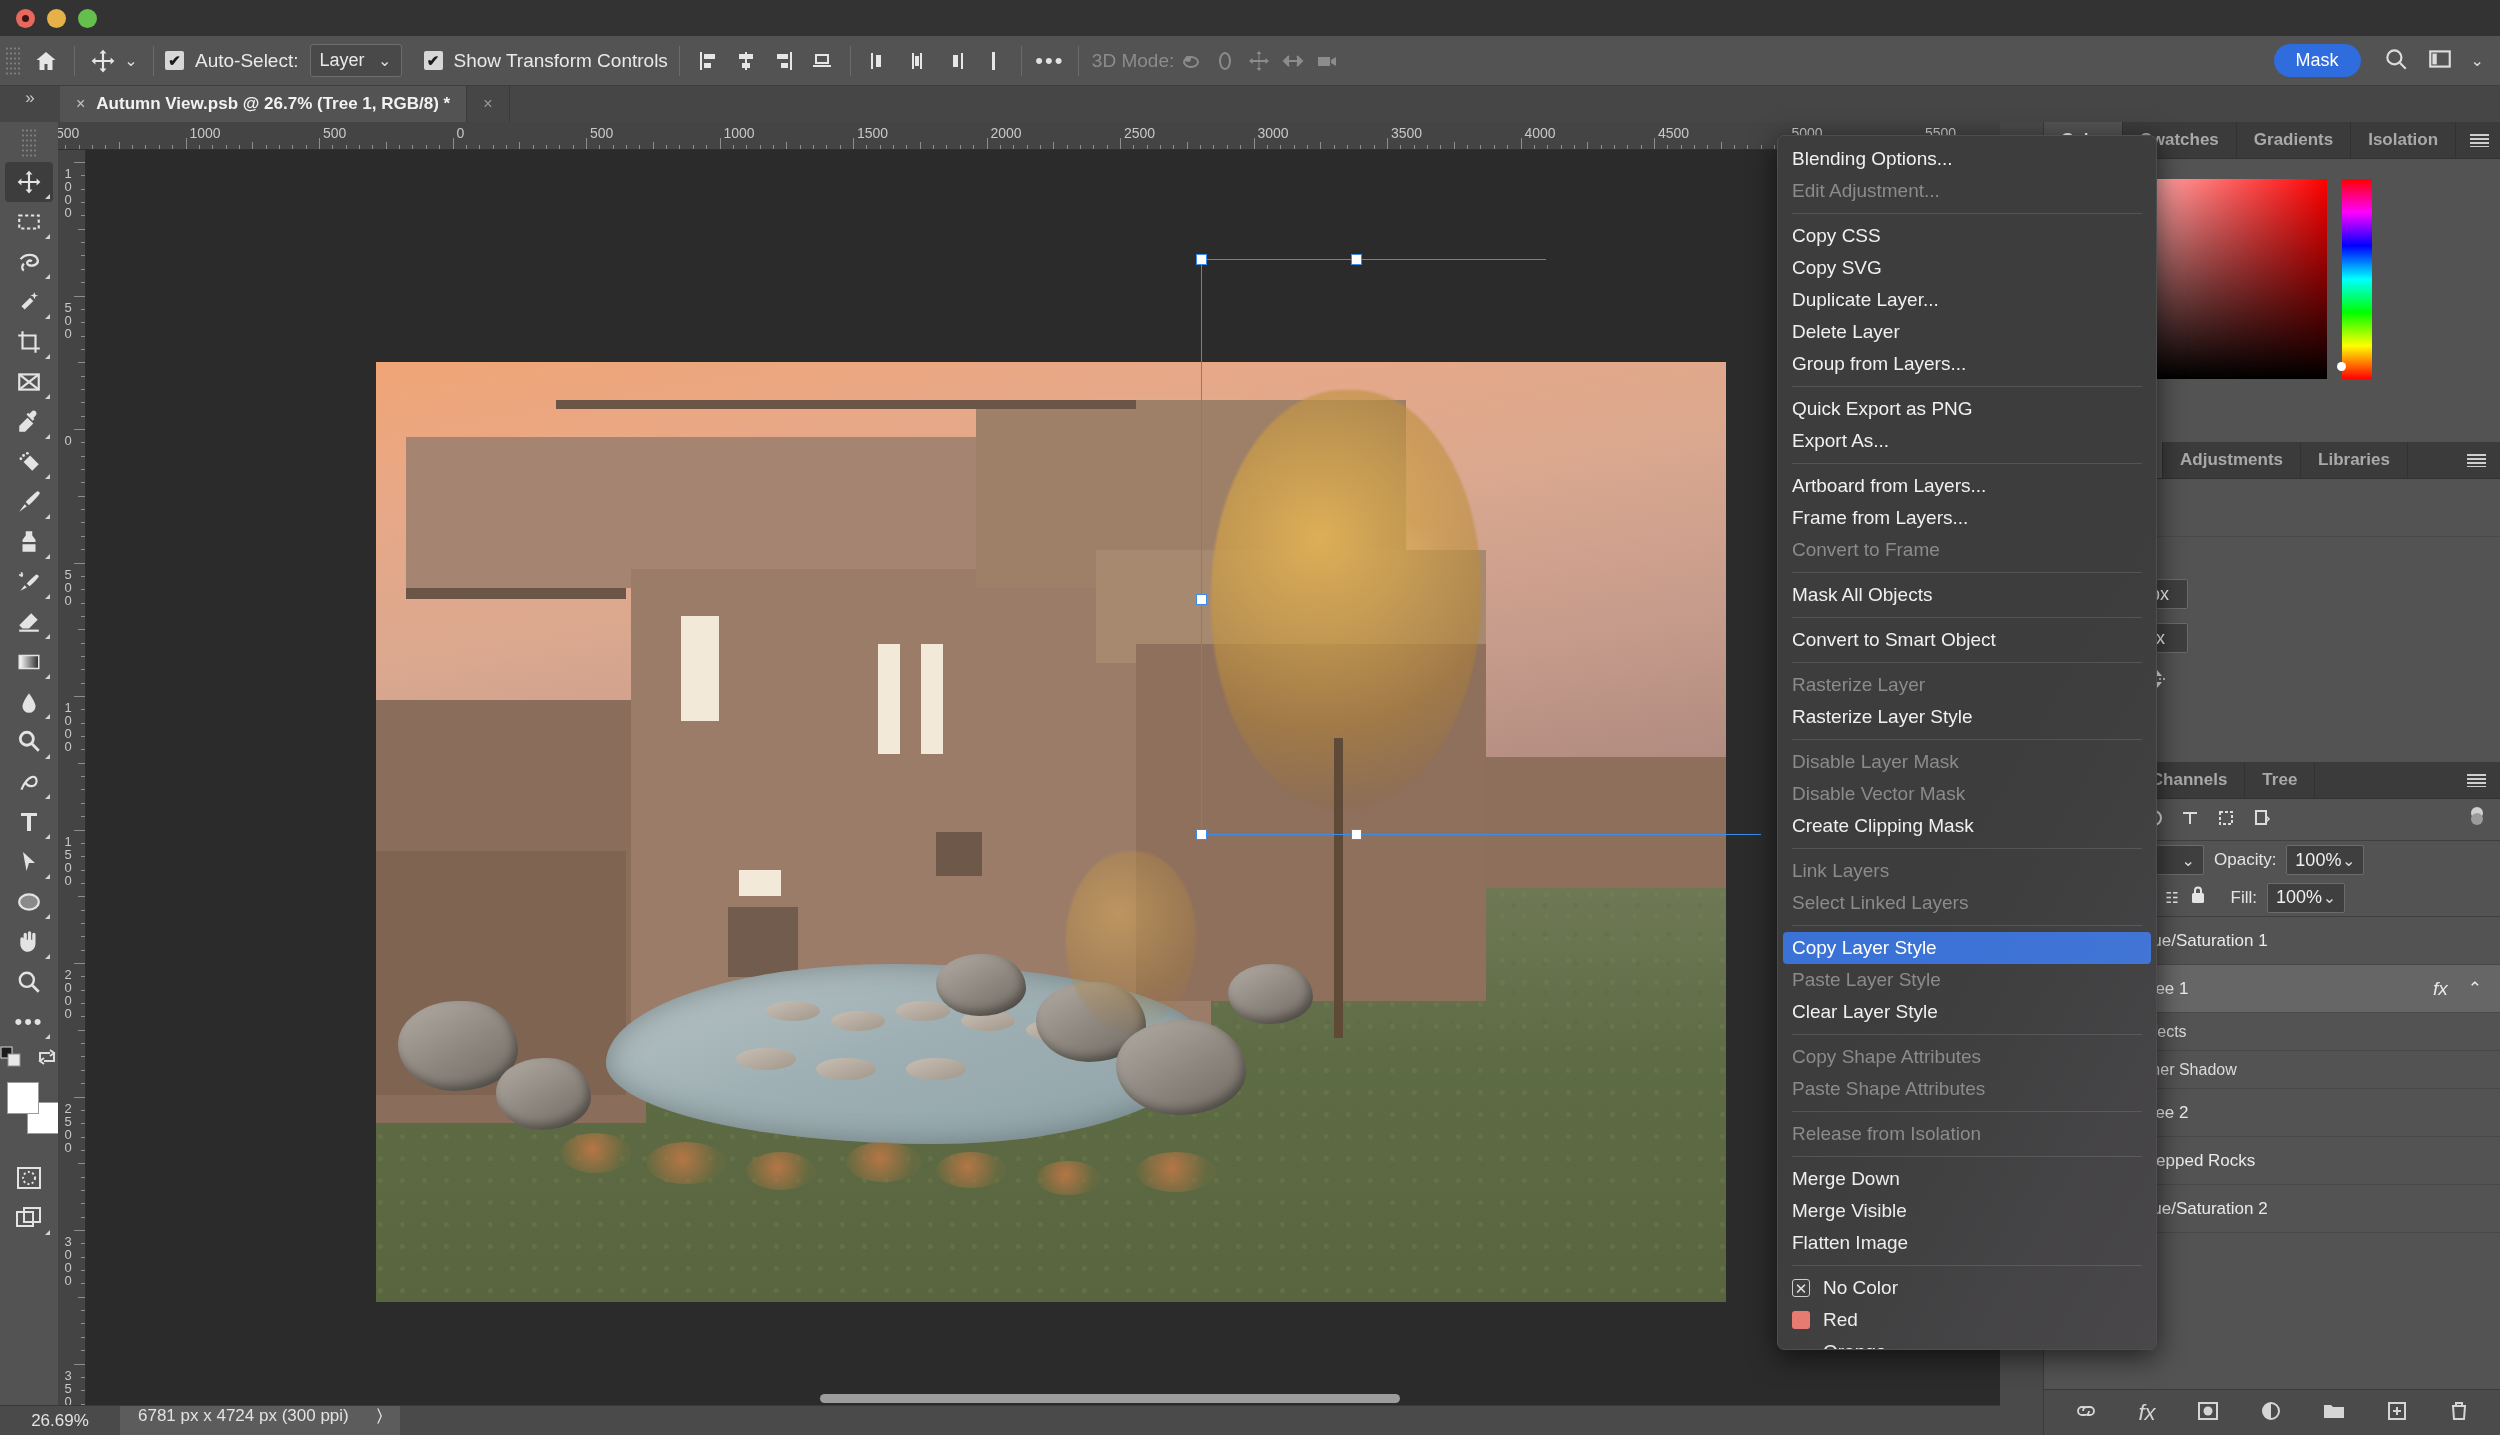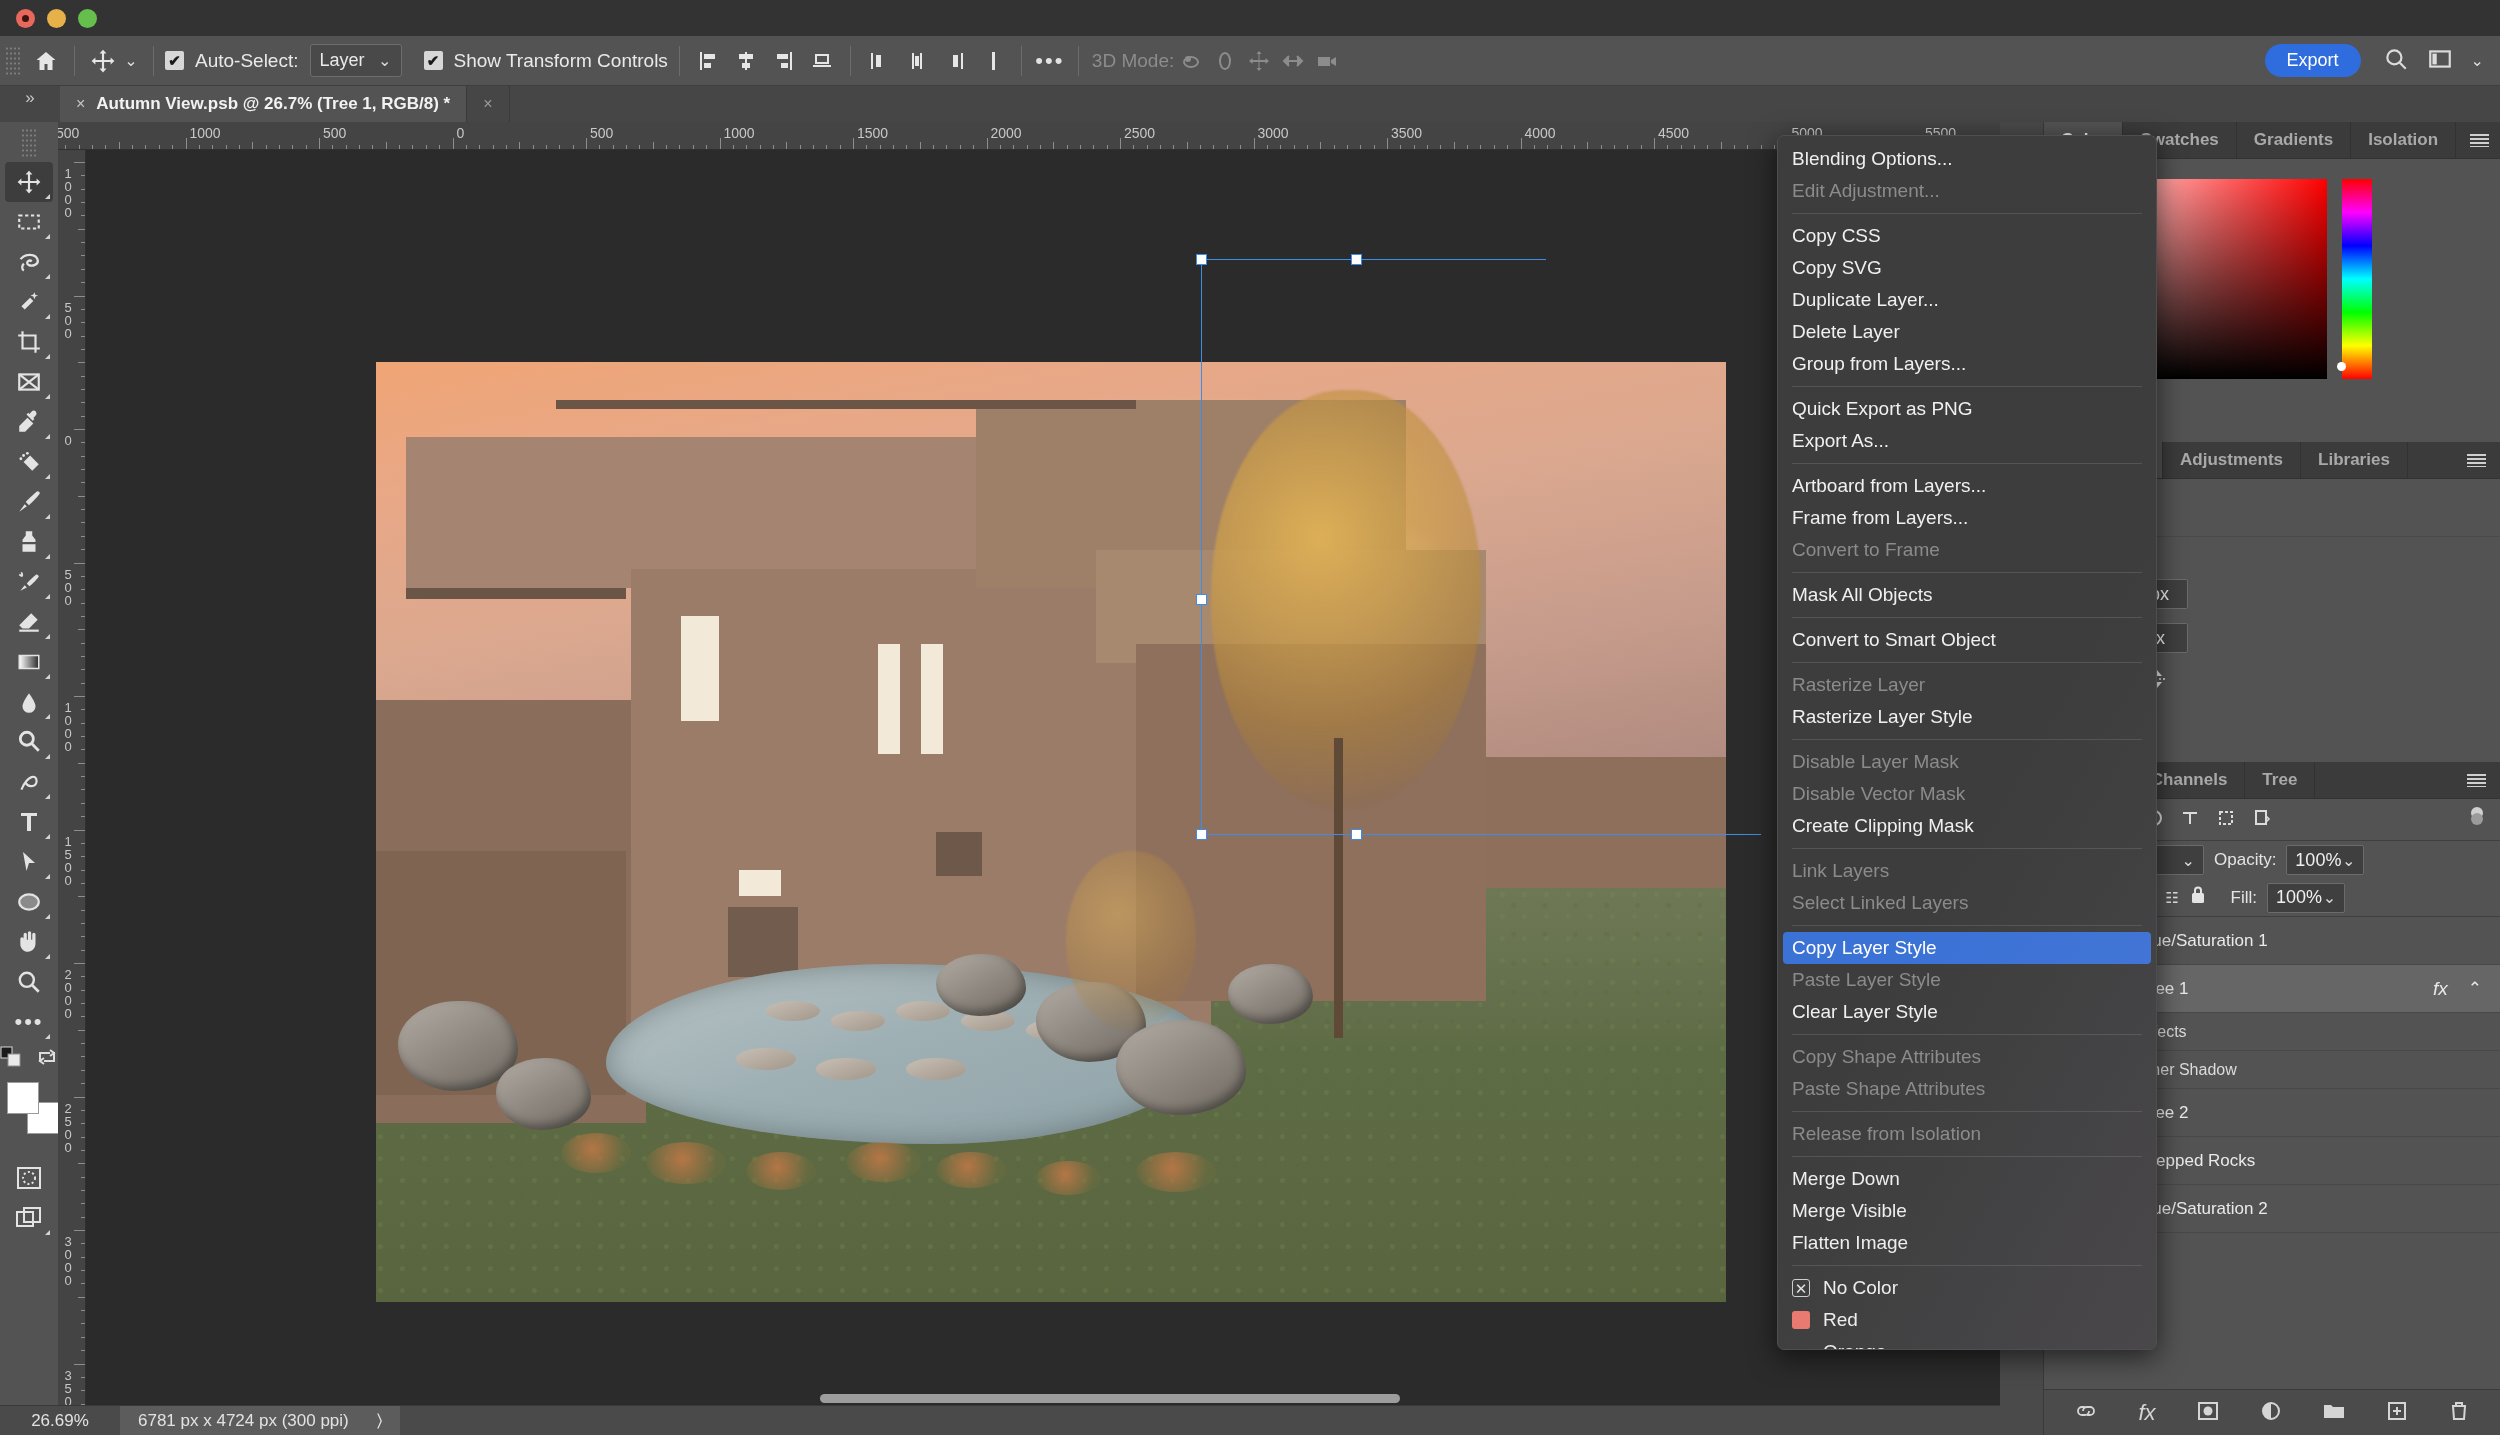"Export" div.share-btn { text: Export -> Mask }
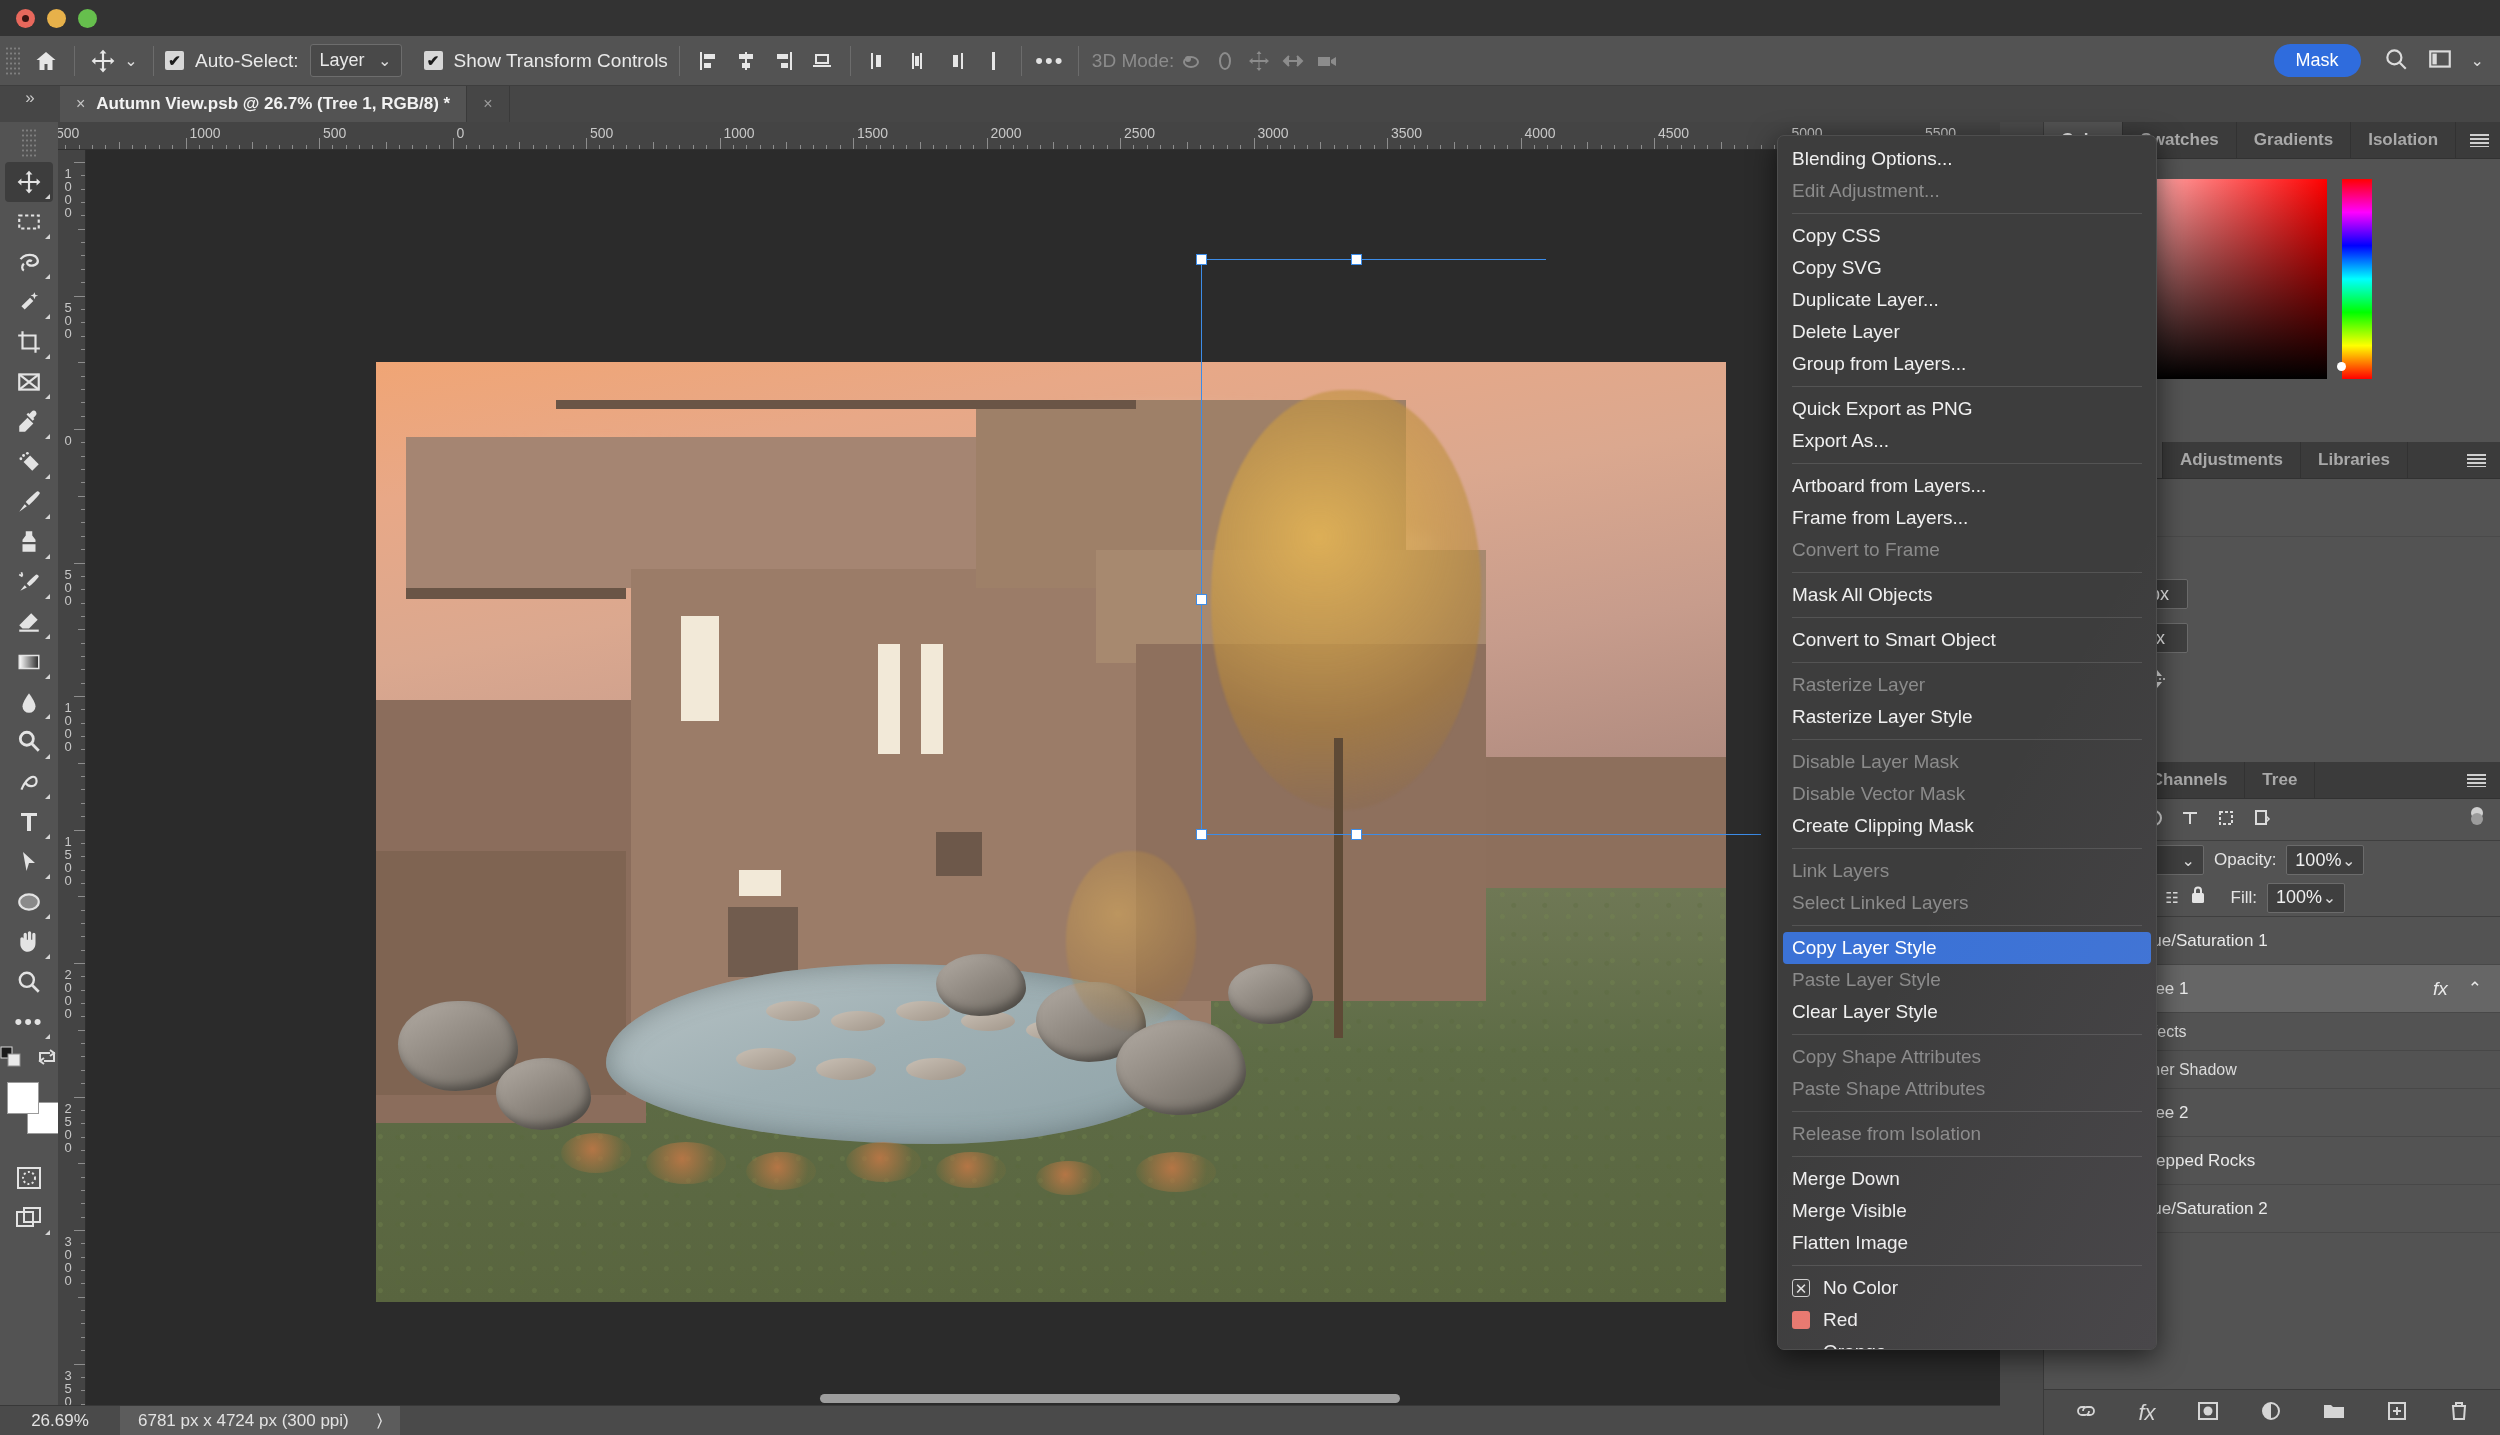"6781 px x 4724 px" .sb-size { align-items: center -> none }
